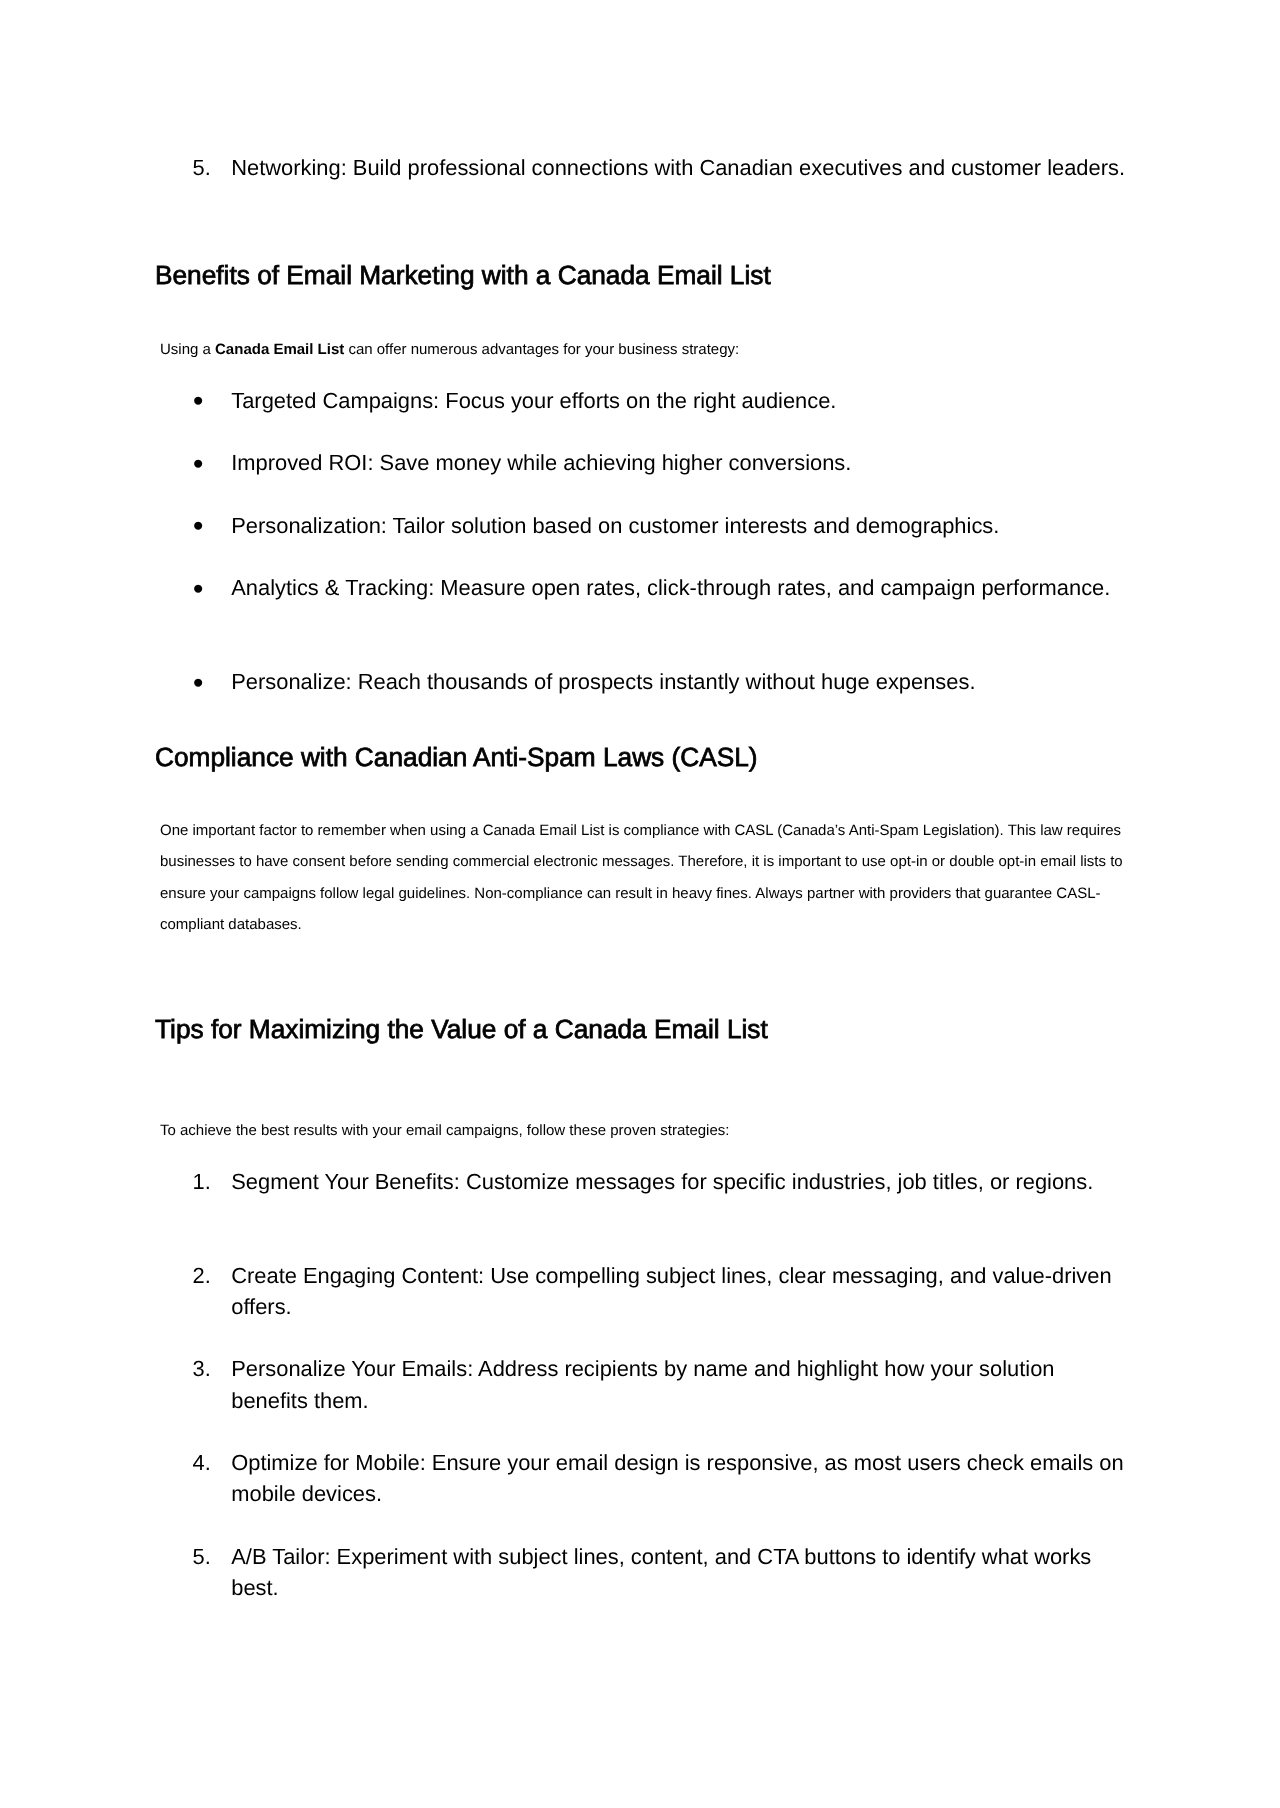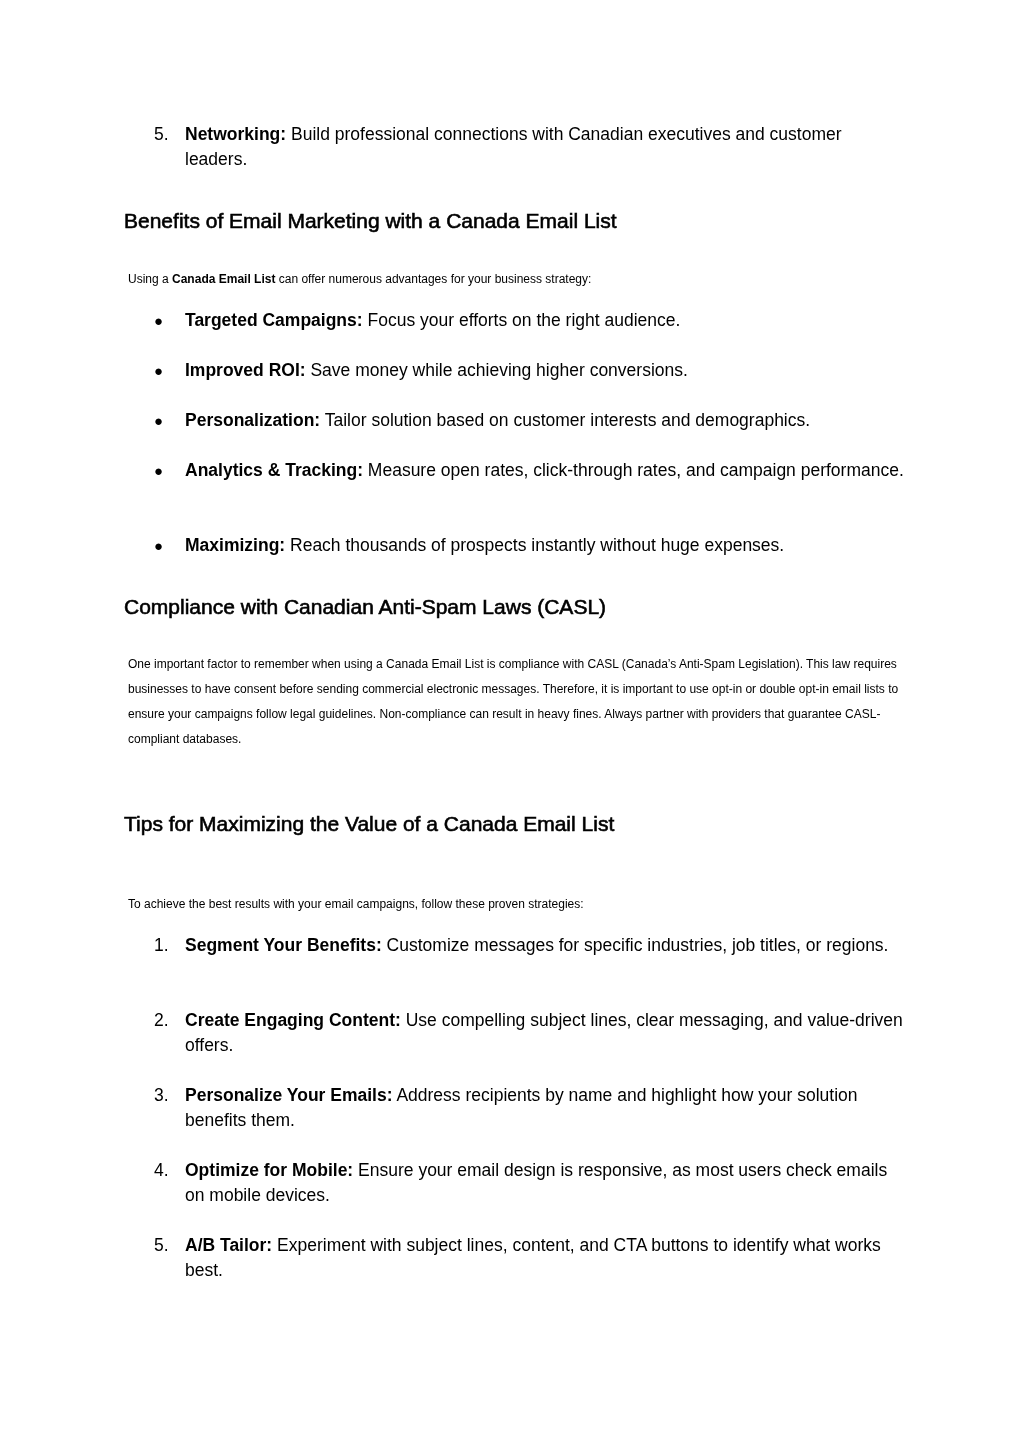"Networking:" .item .body b { font-weight: bold -> normal }
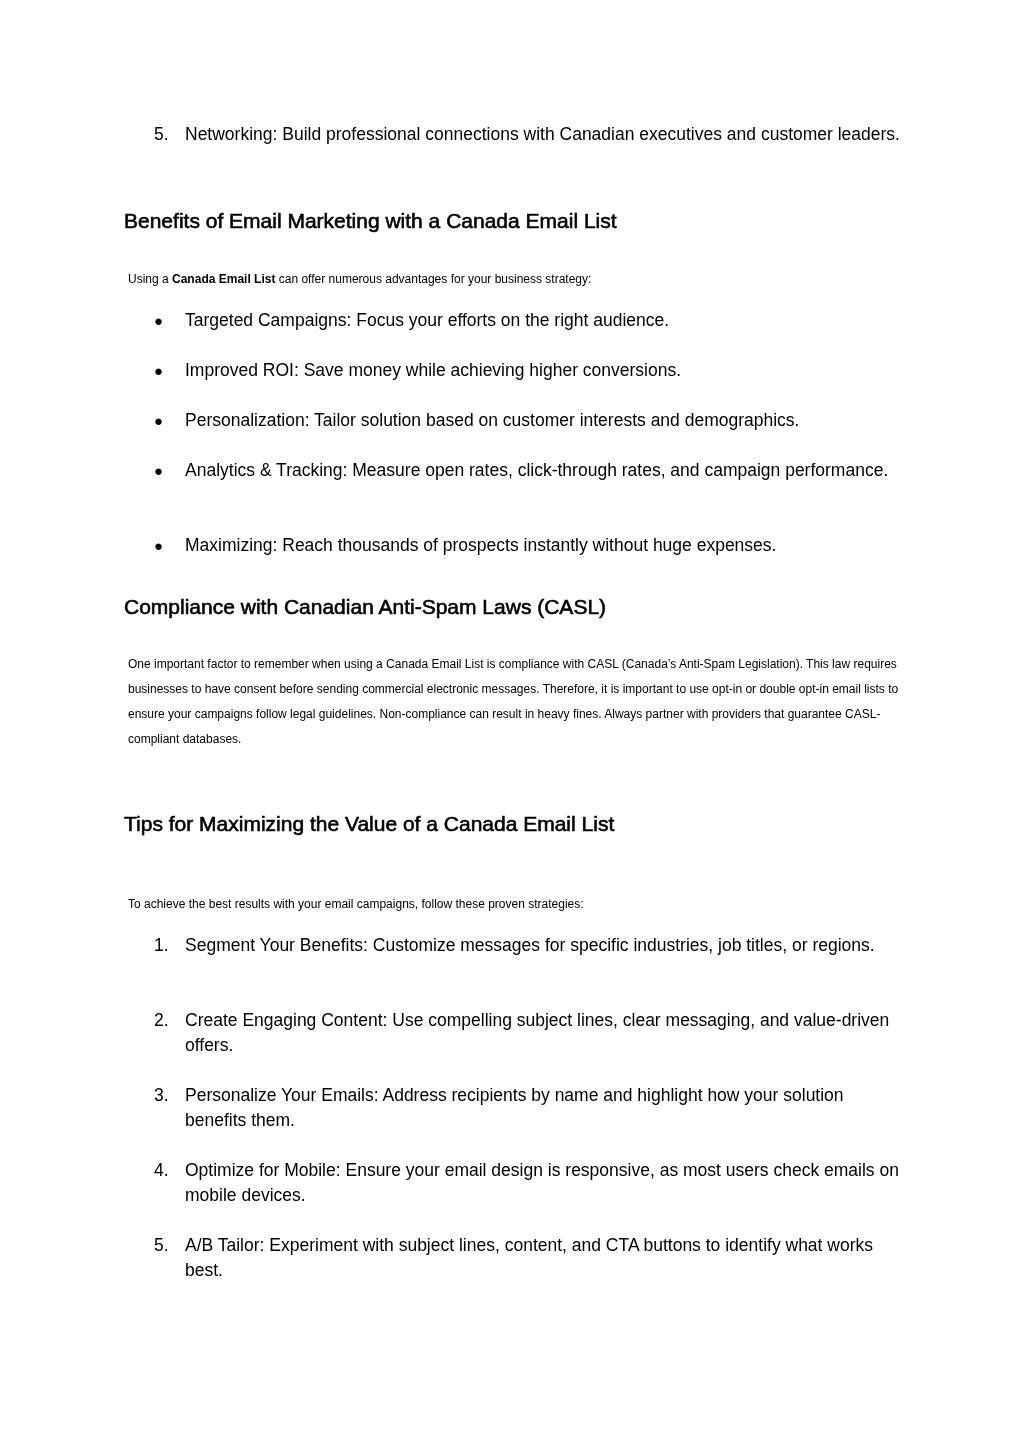"Maximizing:" b { text: Maximizing -> Personalize }
